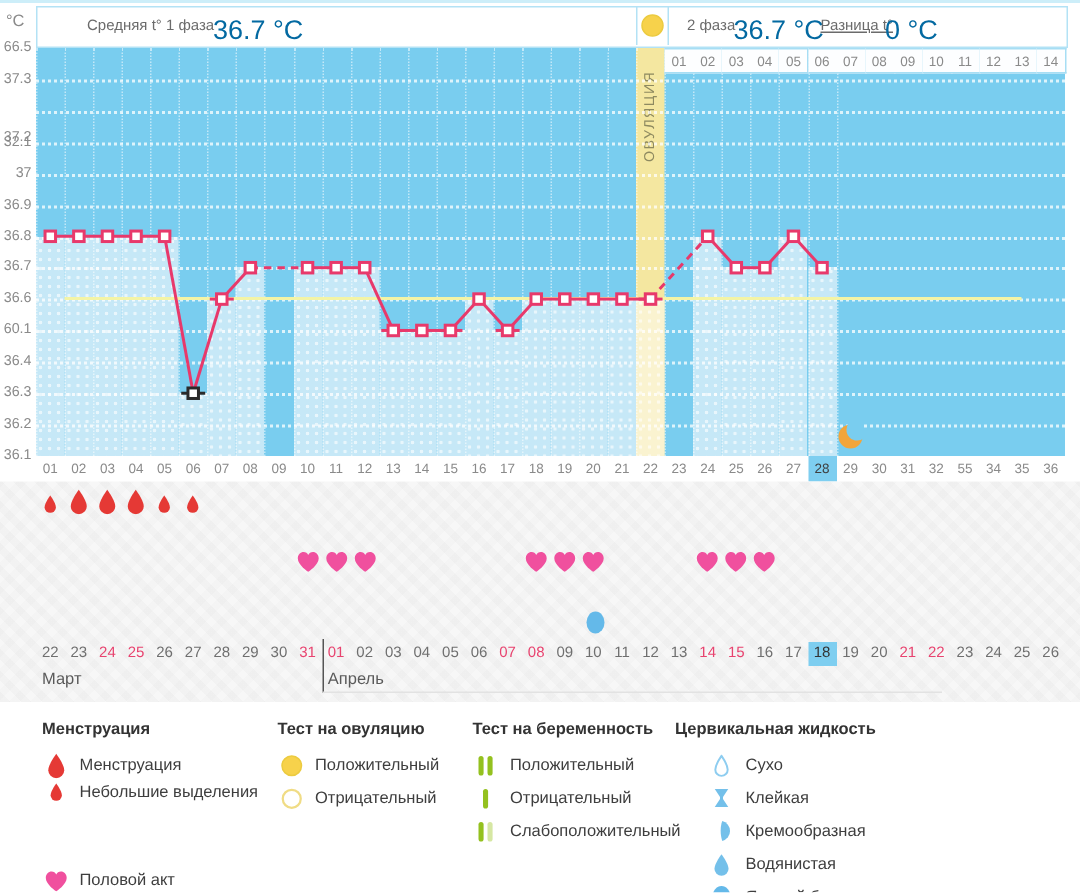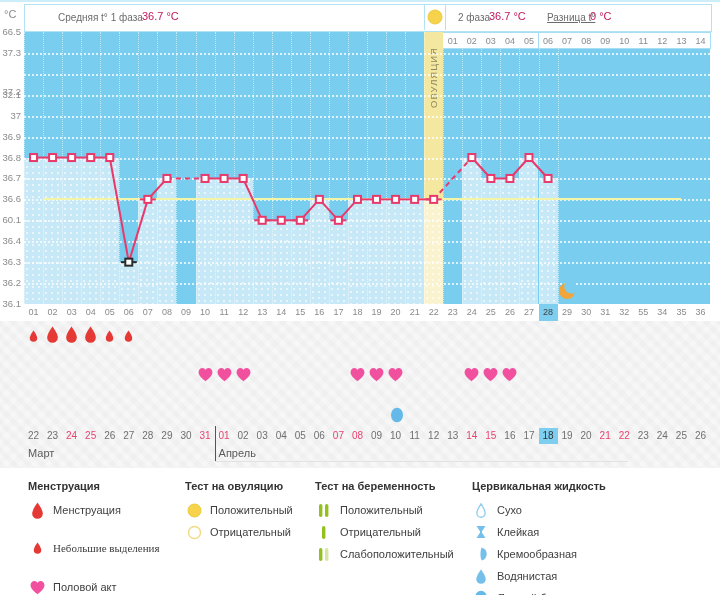"36.7 °C" .hdr-value { color: #be185d -> #0369a1; font-size: 11px -> 18px }
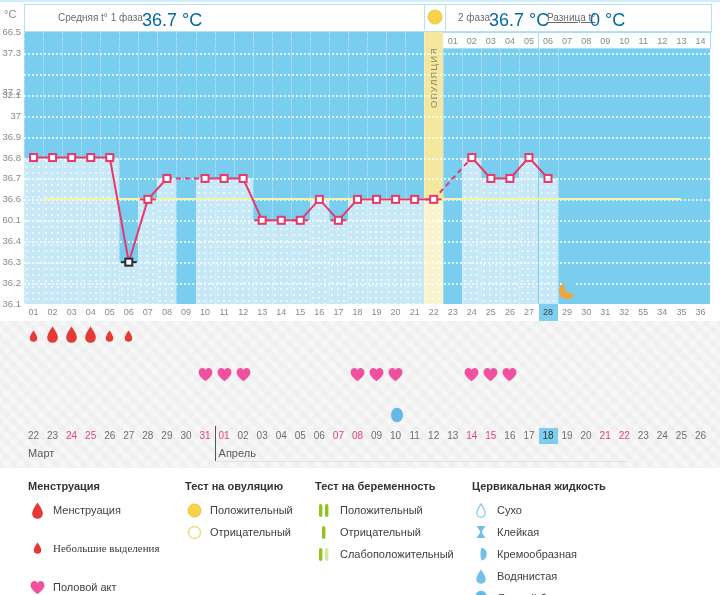"Цервикальная жидкость" div.abs { left: 472px -> 450px }
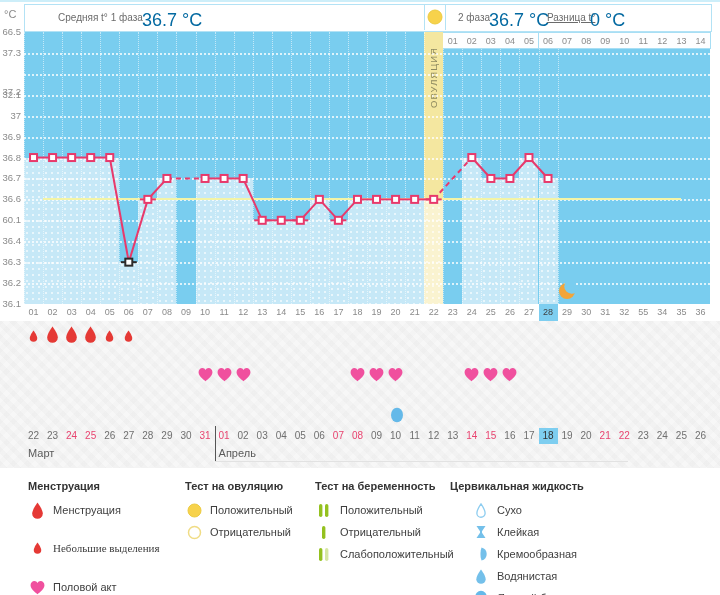"Небольшие выделения" div.abs { font-family: Liberation Serif, serif -> none; top: 71px -> 51px }
